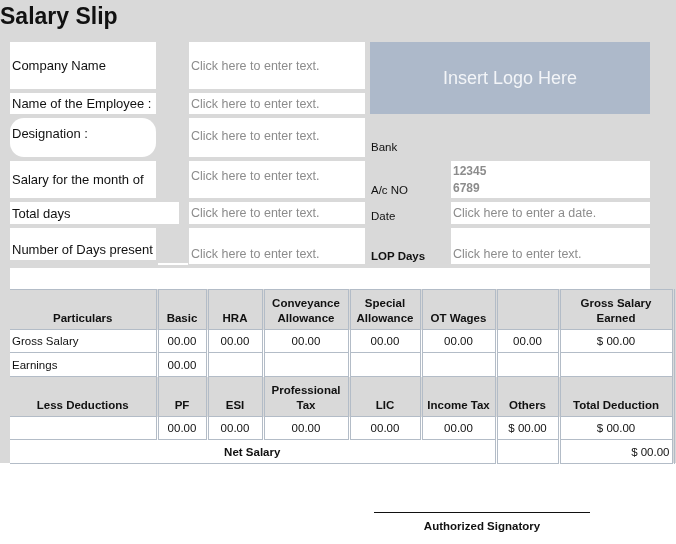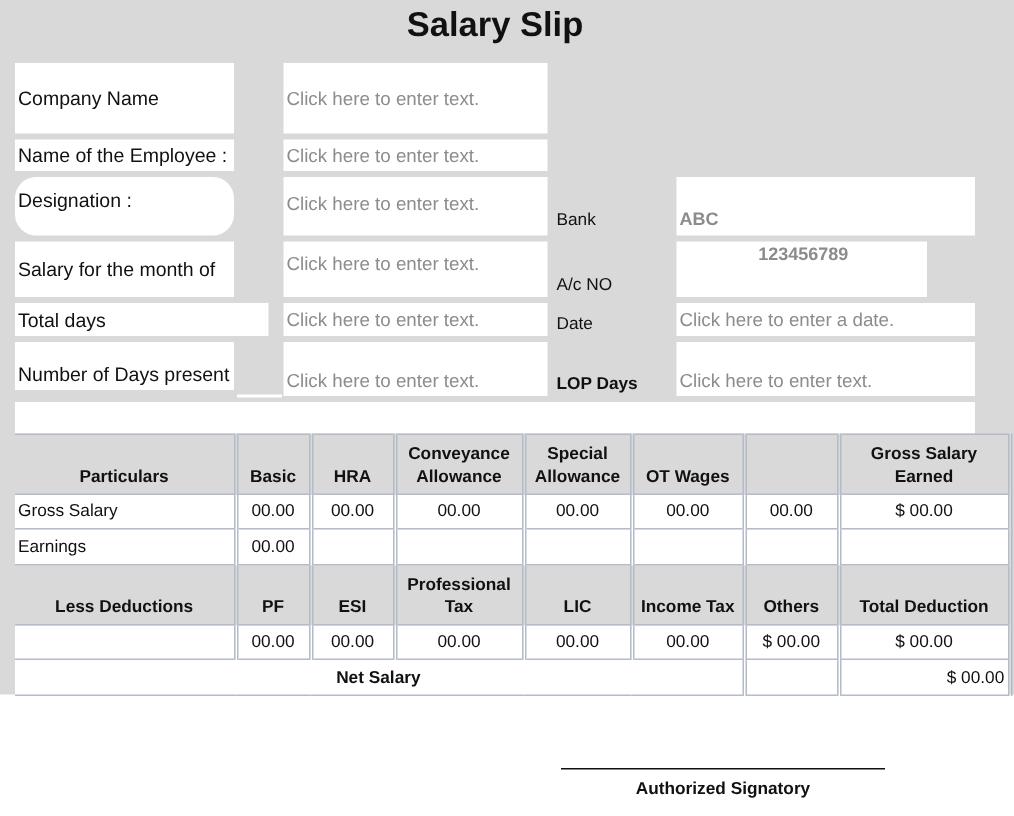"Salary Slip" .title { text-align: center -> left }
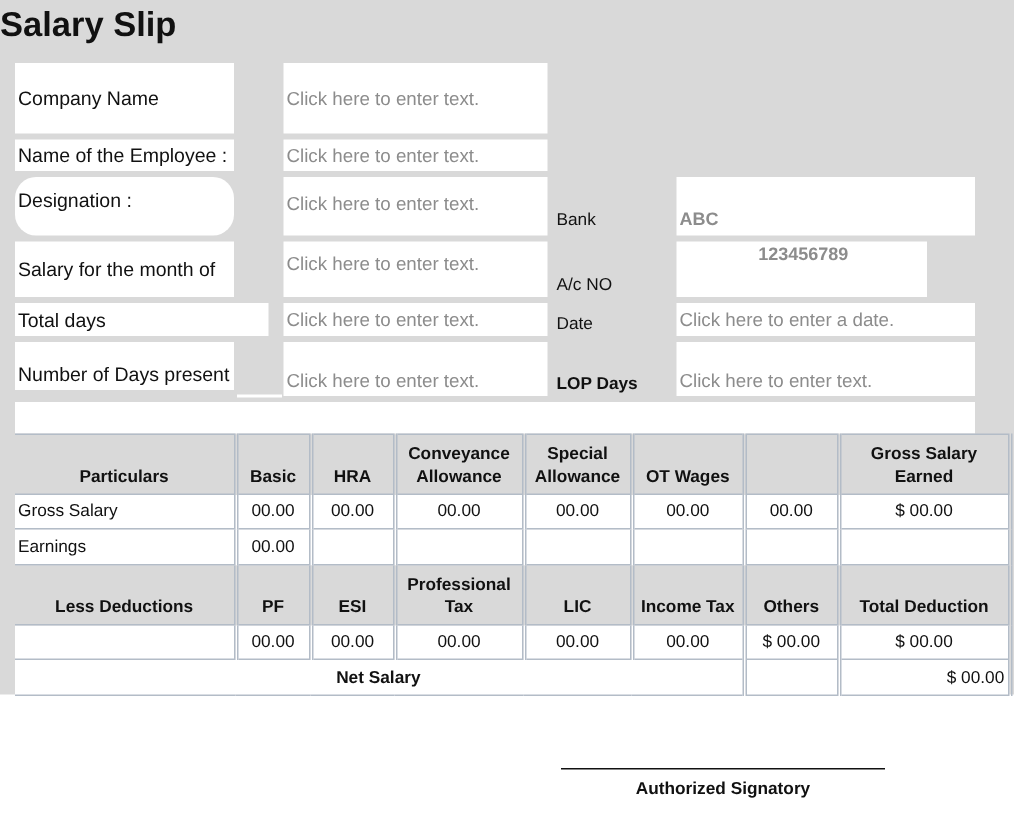"Insert Logo Here" div.logo { html: none -> <div>Insert Logo Here</div> }
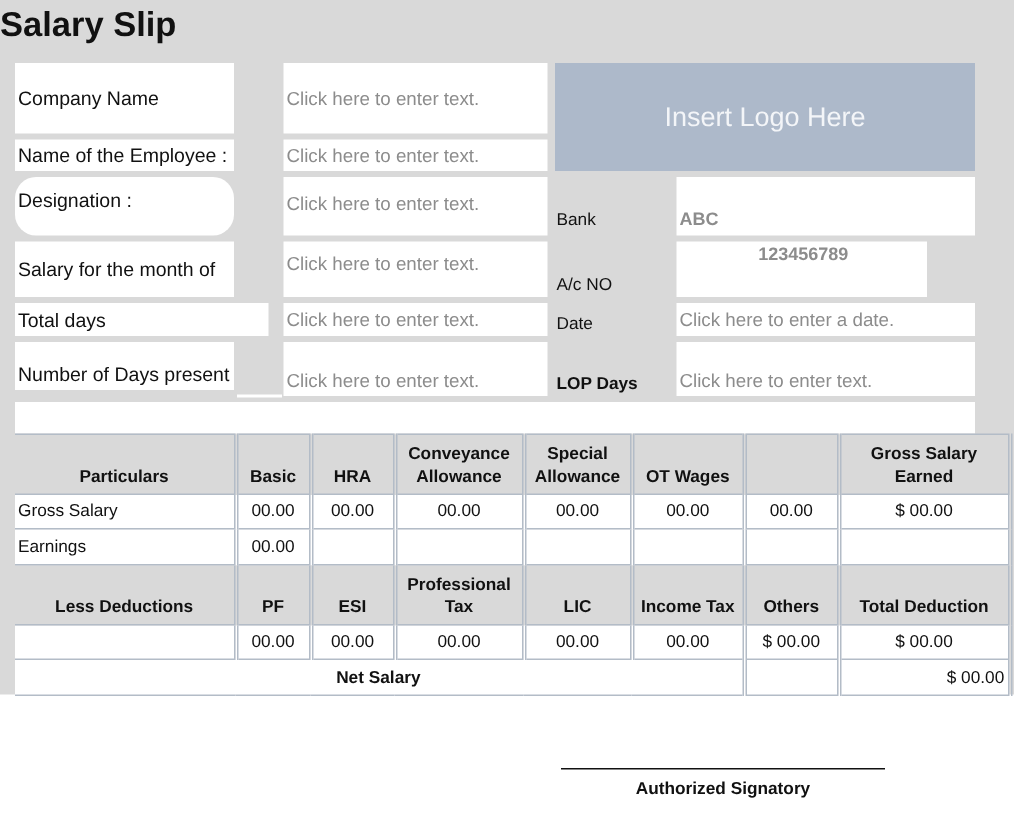"ABC" div.box { html: <div>ABC</div> -> none }
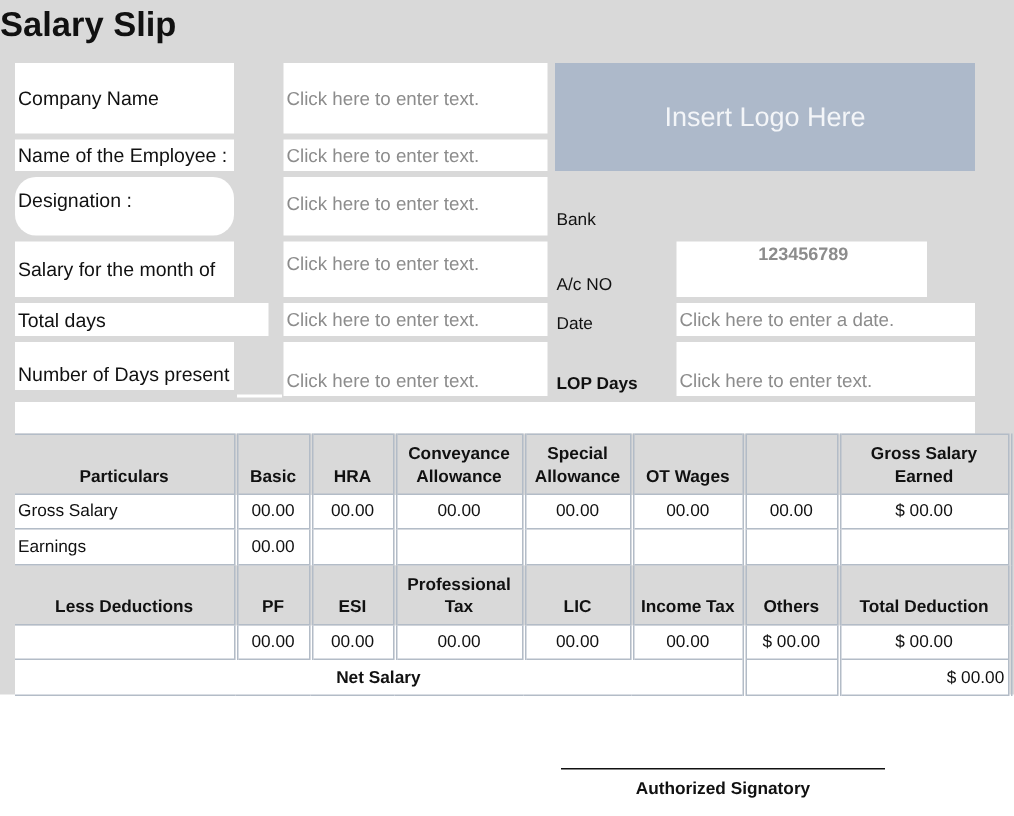"12345" div.box { flex-direction: row -> column; width: 167px -> 199px }
